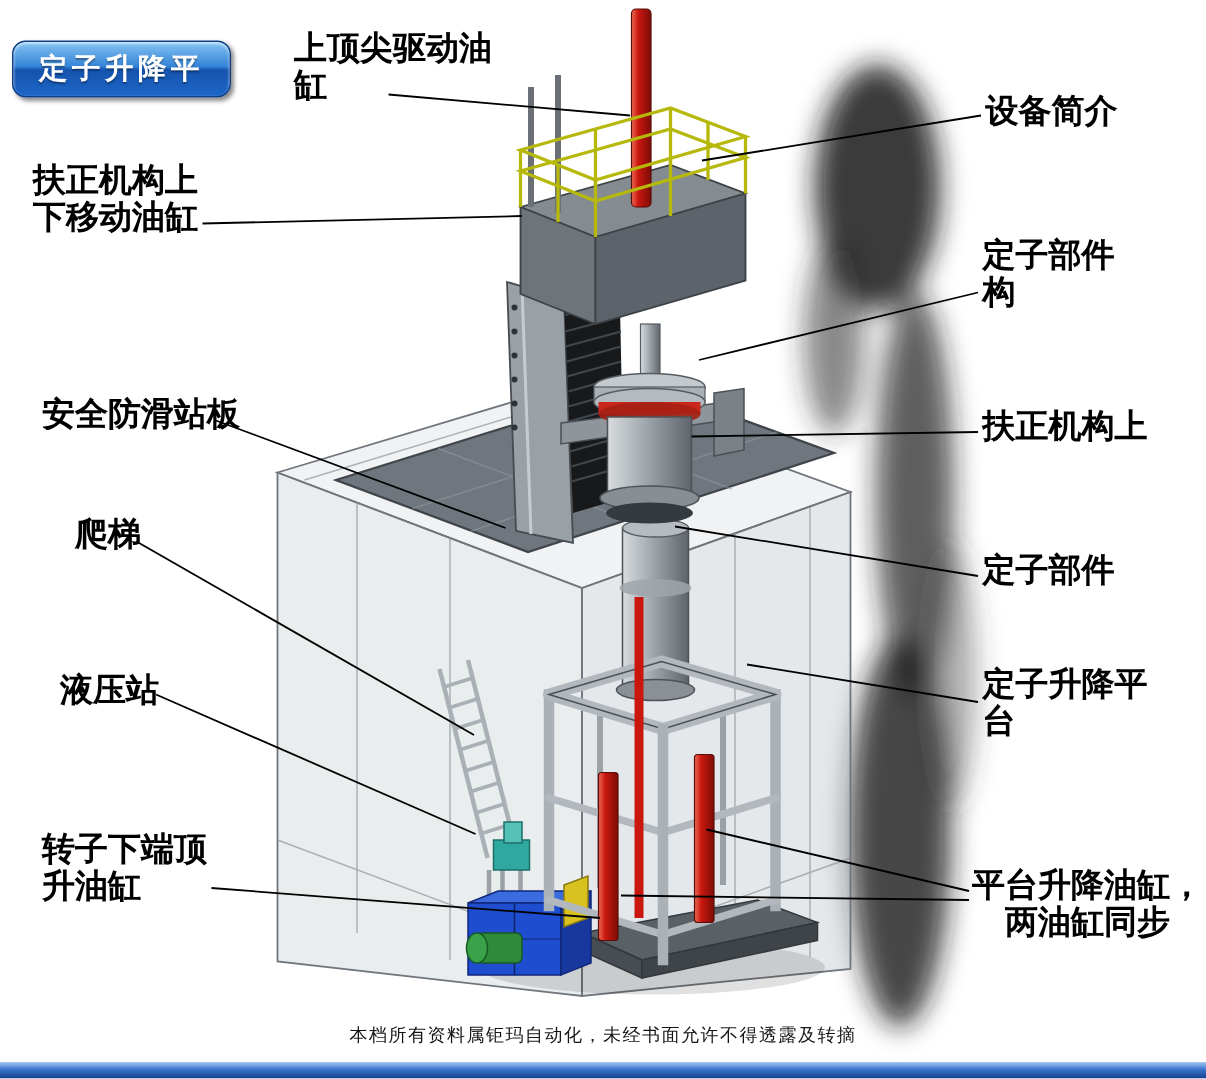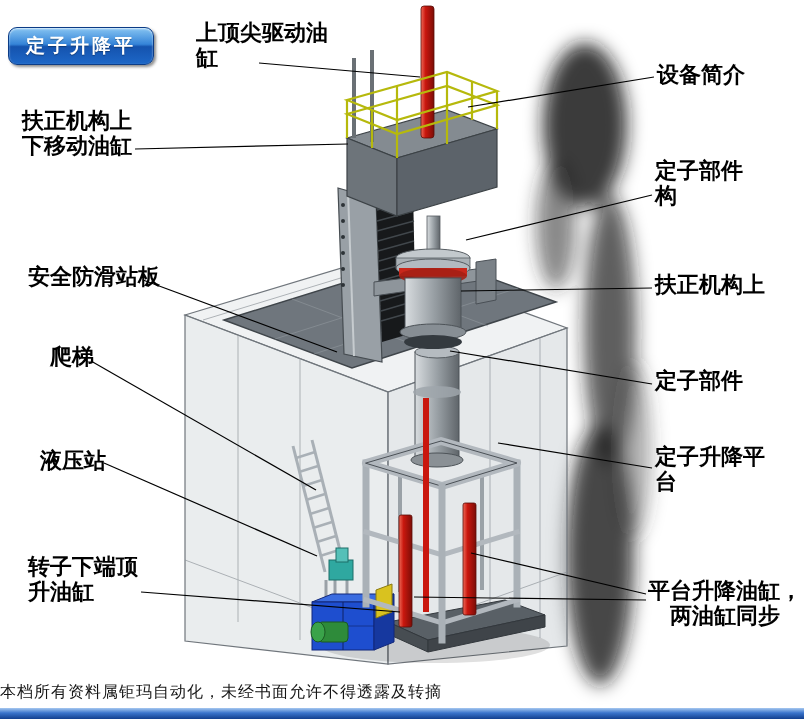"本档所有资料属钜玛自动化，未经书面允许不得透露及转摘" .footer-text { font-size: 16px -> 12px; text-align: none -> center }
